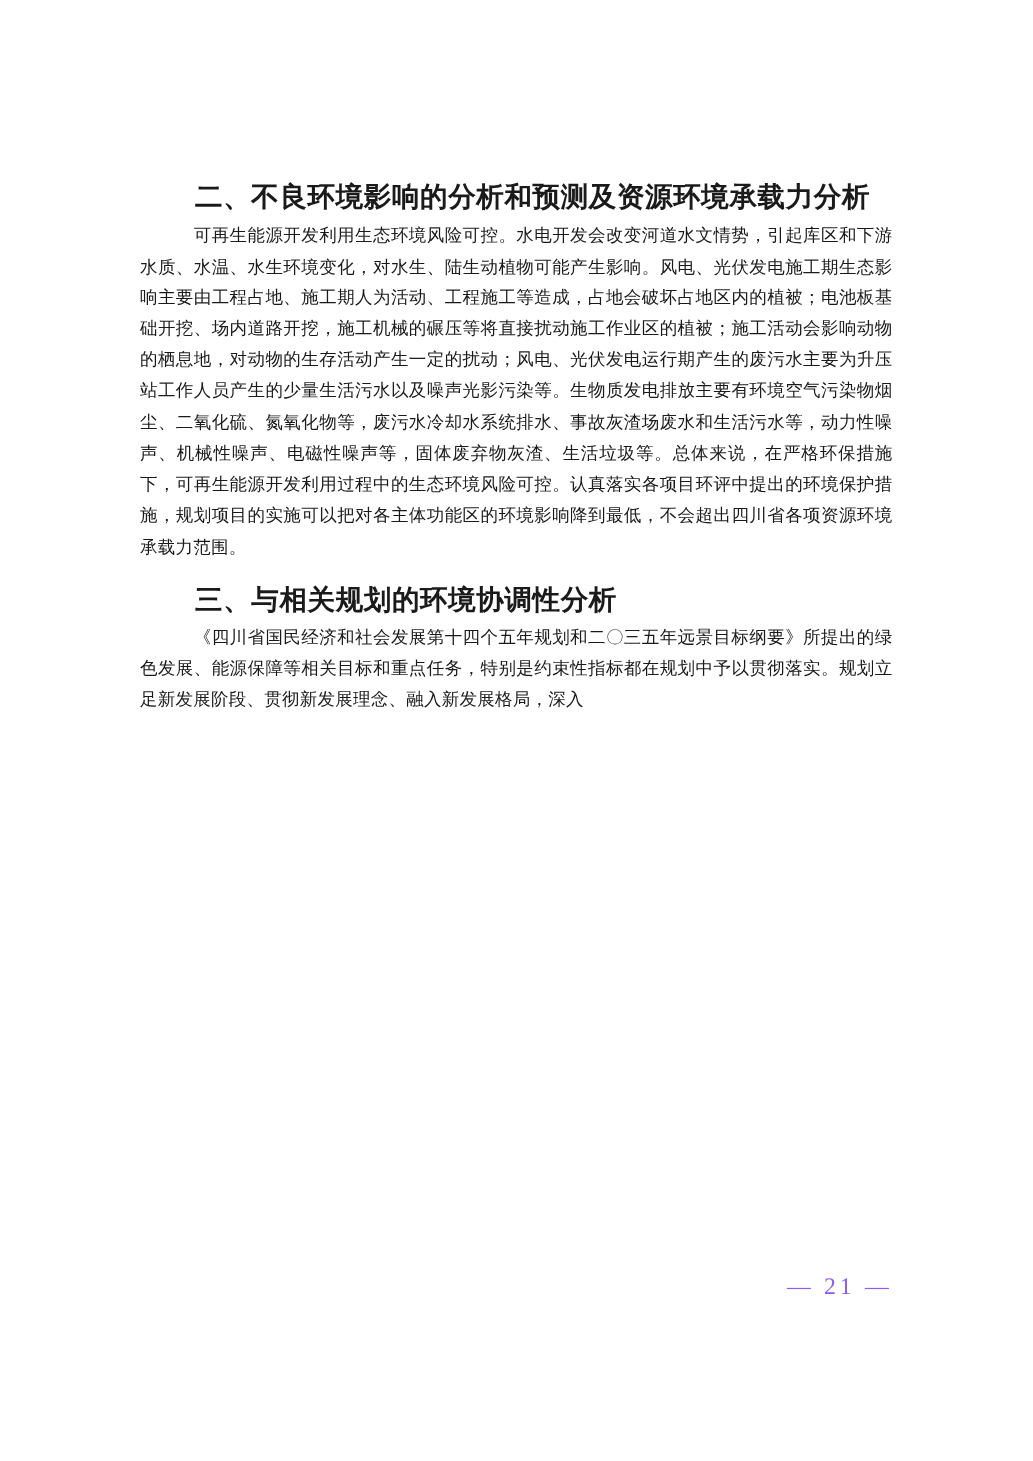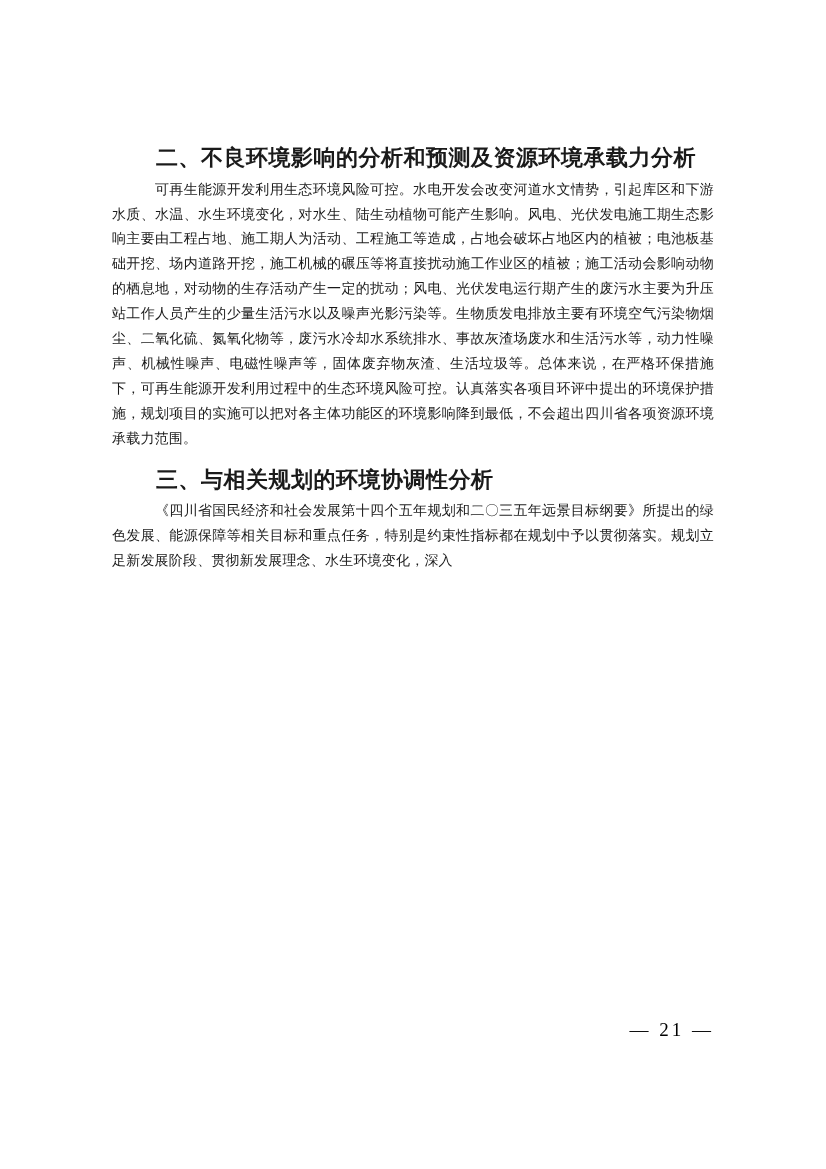"《四川省国民经济和社会发展第十四个五年规划和二〇三五年远景目标纲要》所提出的绿色" p.para { text: 水生环境变化 -> 融入新发展格局 }
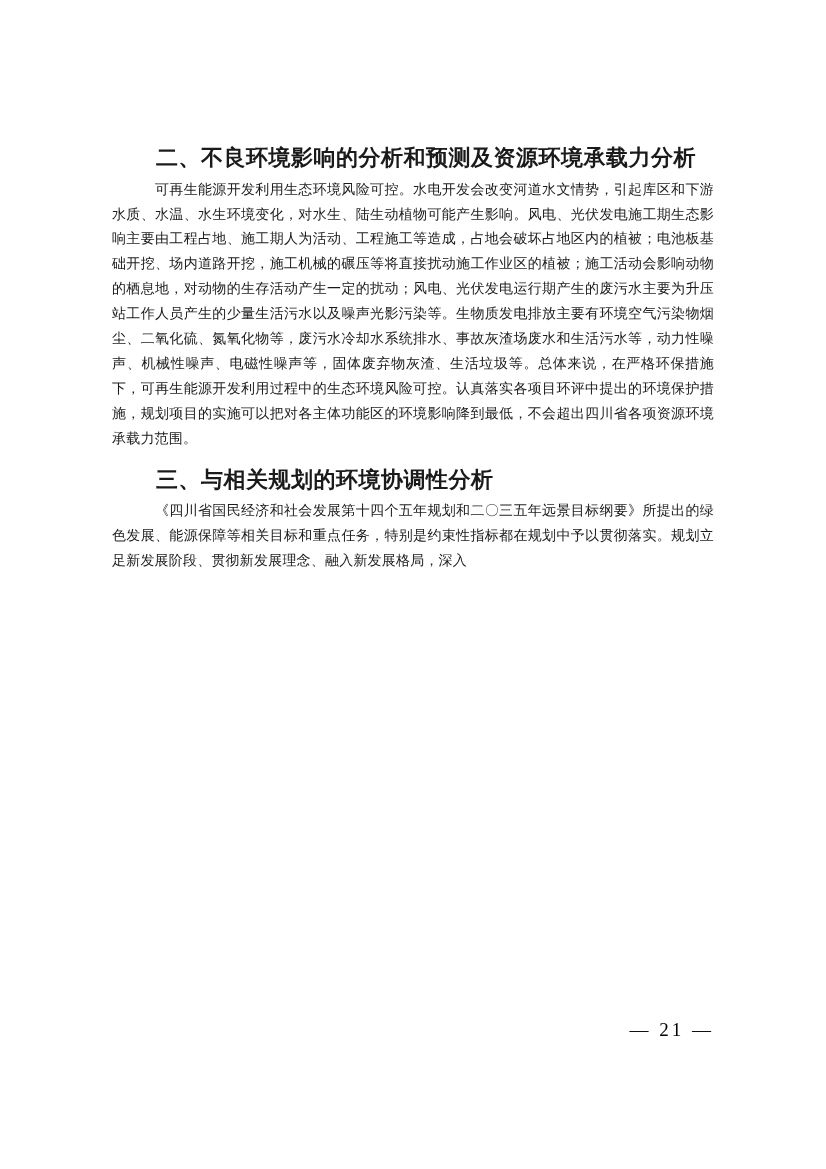"— 21 —" .page-number { color: #000000 -> #8b5cf6 }
